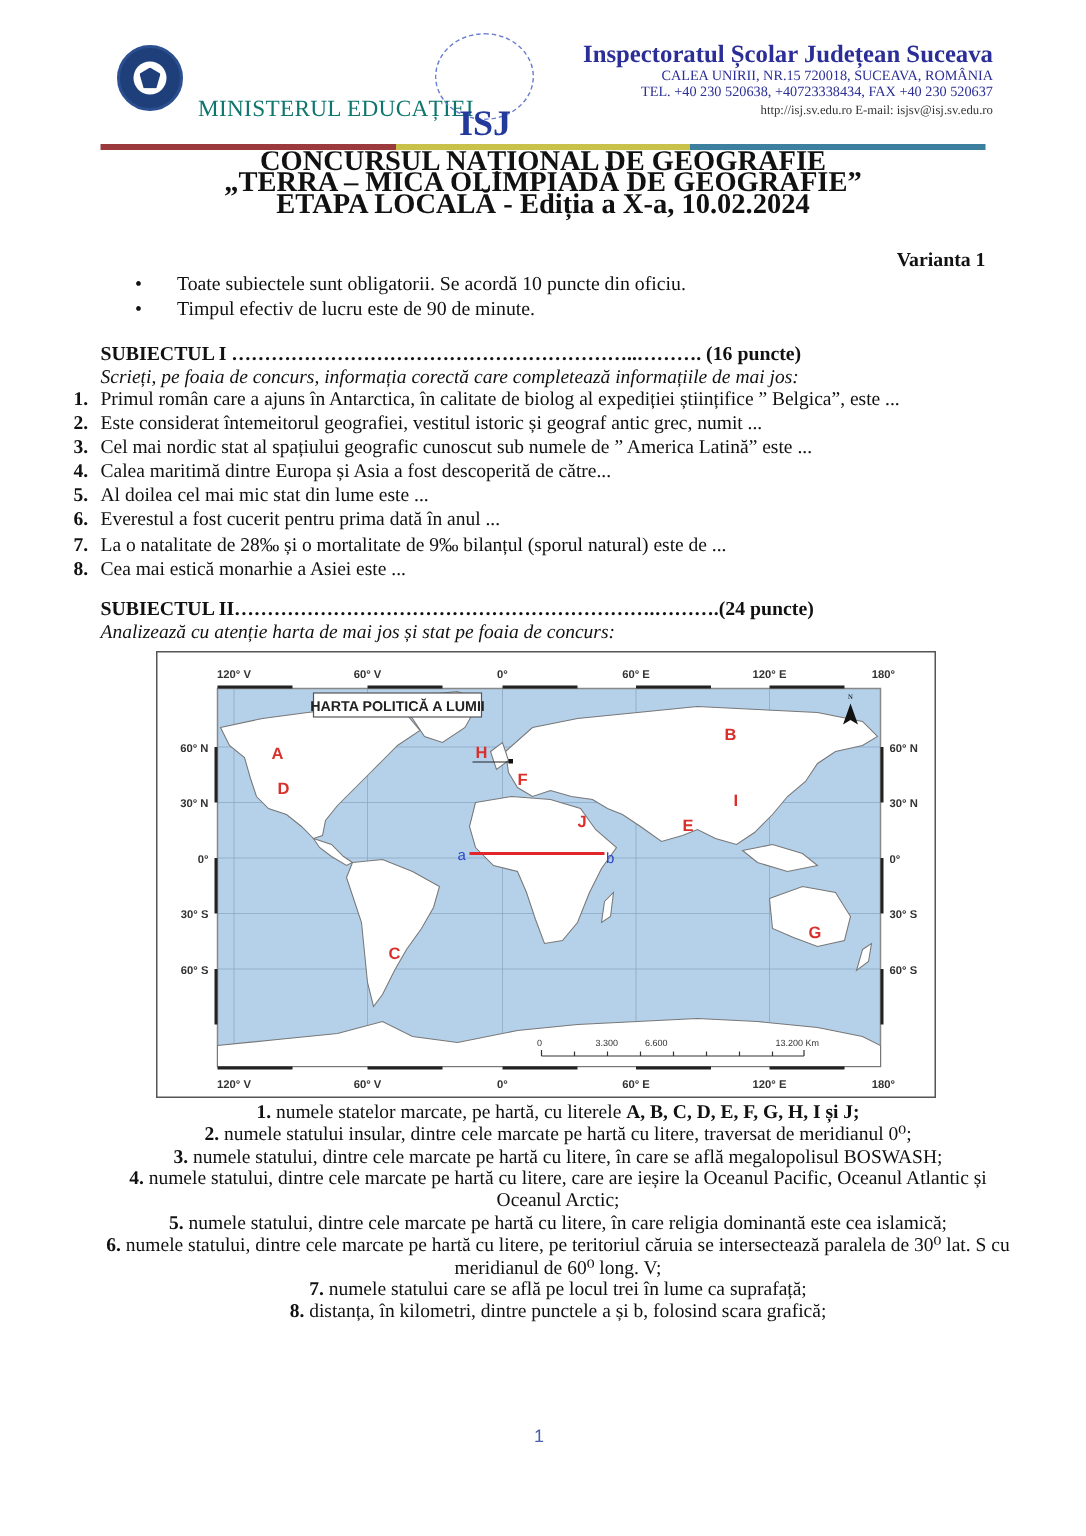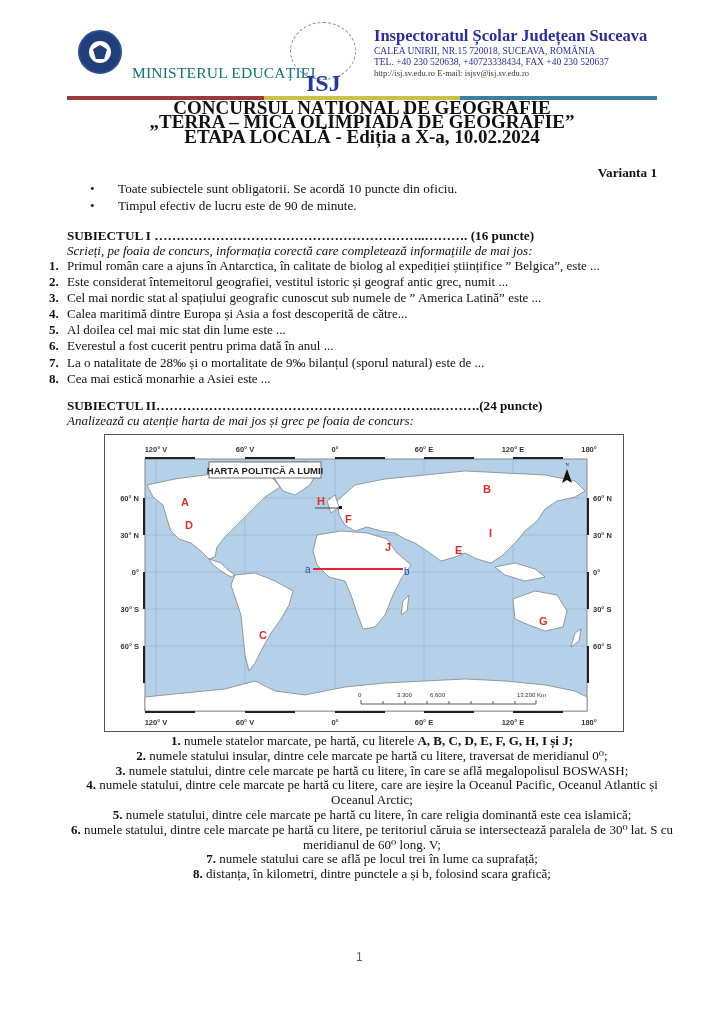"Inspectoratul Școlar Județean Suceava" .isj-text { left: 374px -> 362px; text-align: left -> right }
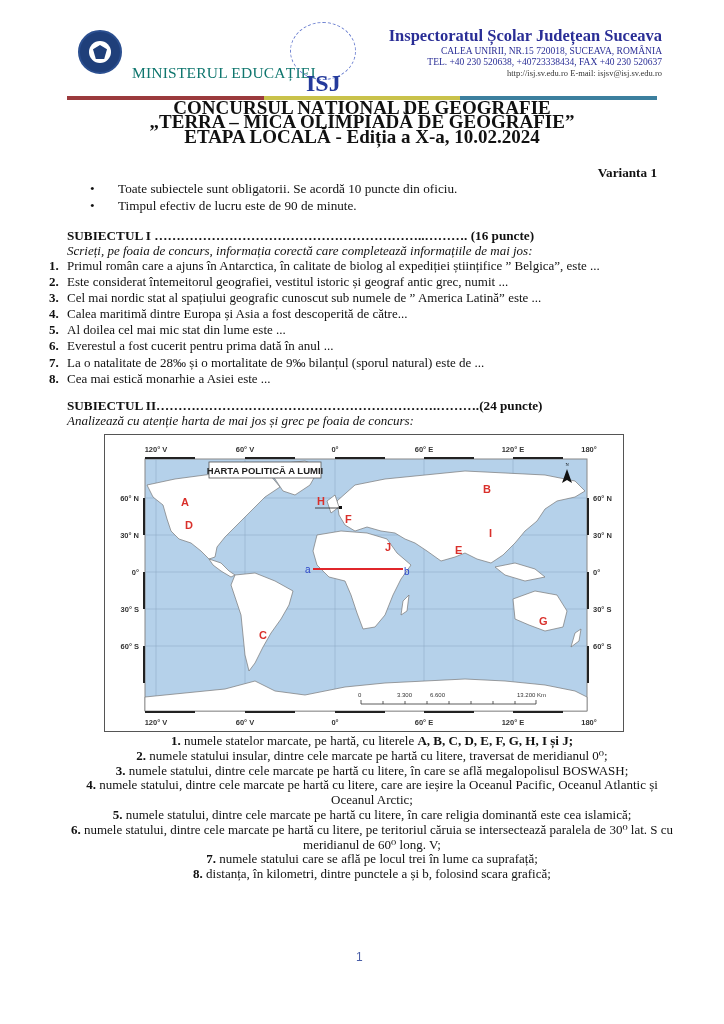"Analizează cu atenție harta de" div.abs { text: grec -> stat }
